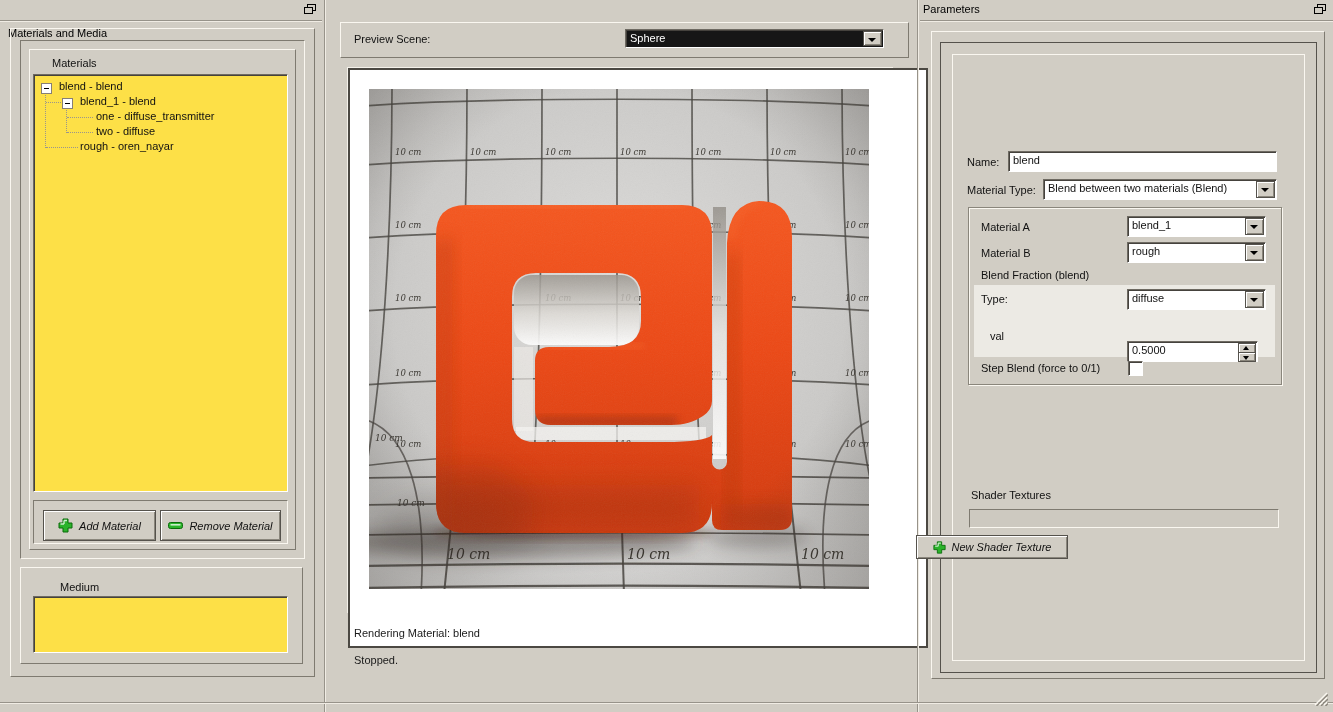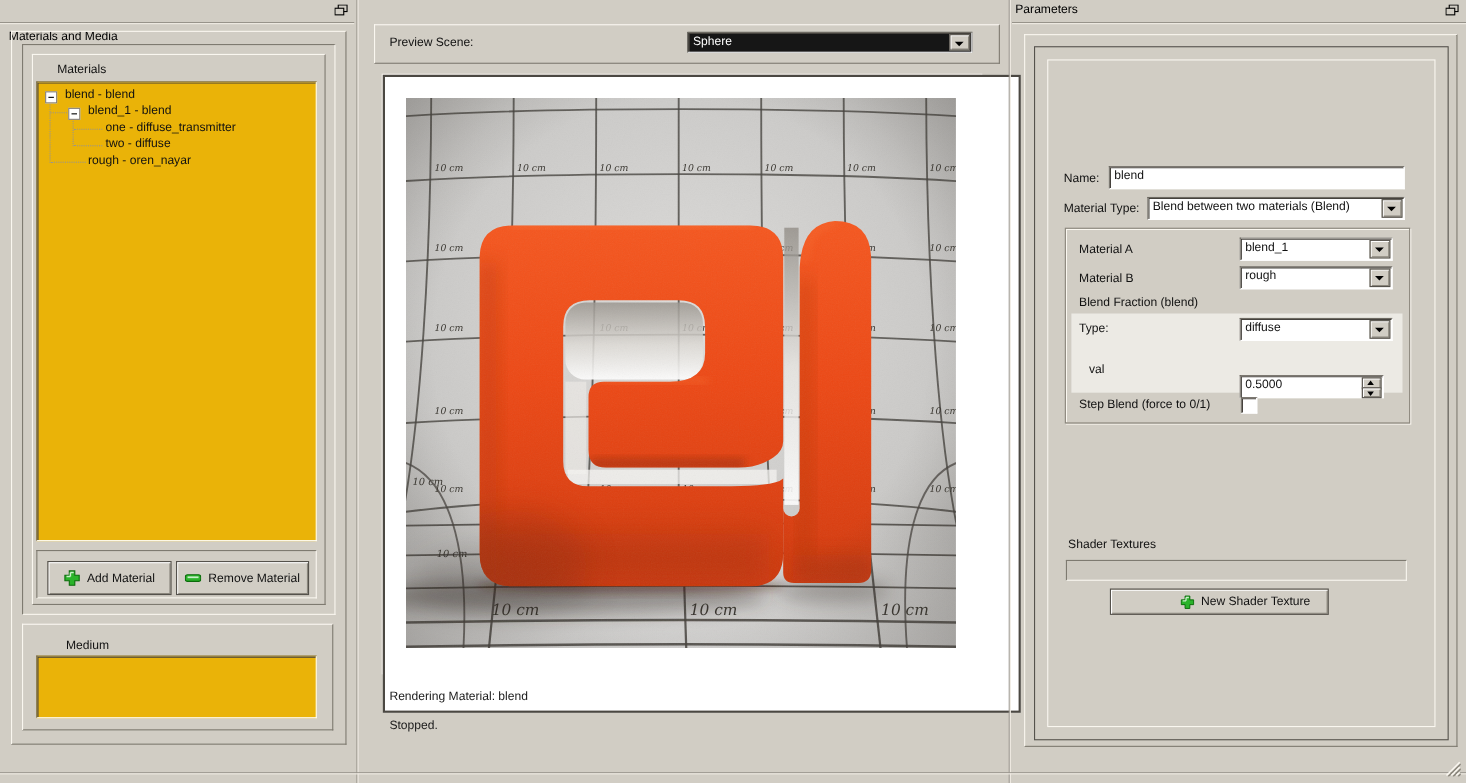"blend - blend" .whitebox { background: #eab308 -> #fde047 }
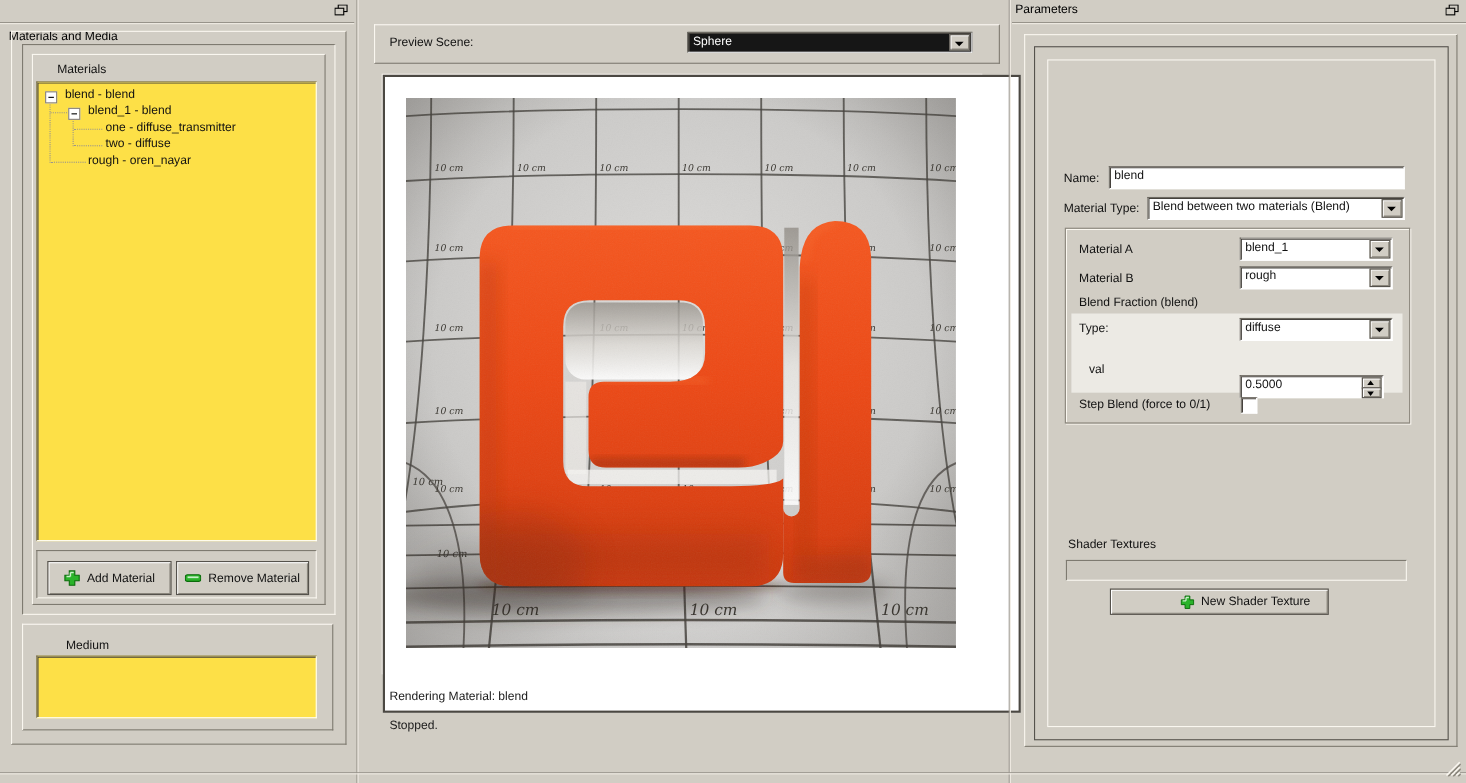"Add Material" .btn3d { font-style: none -> italic }
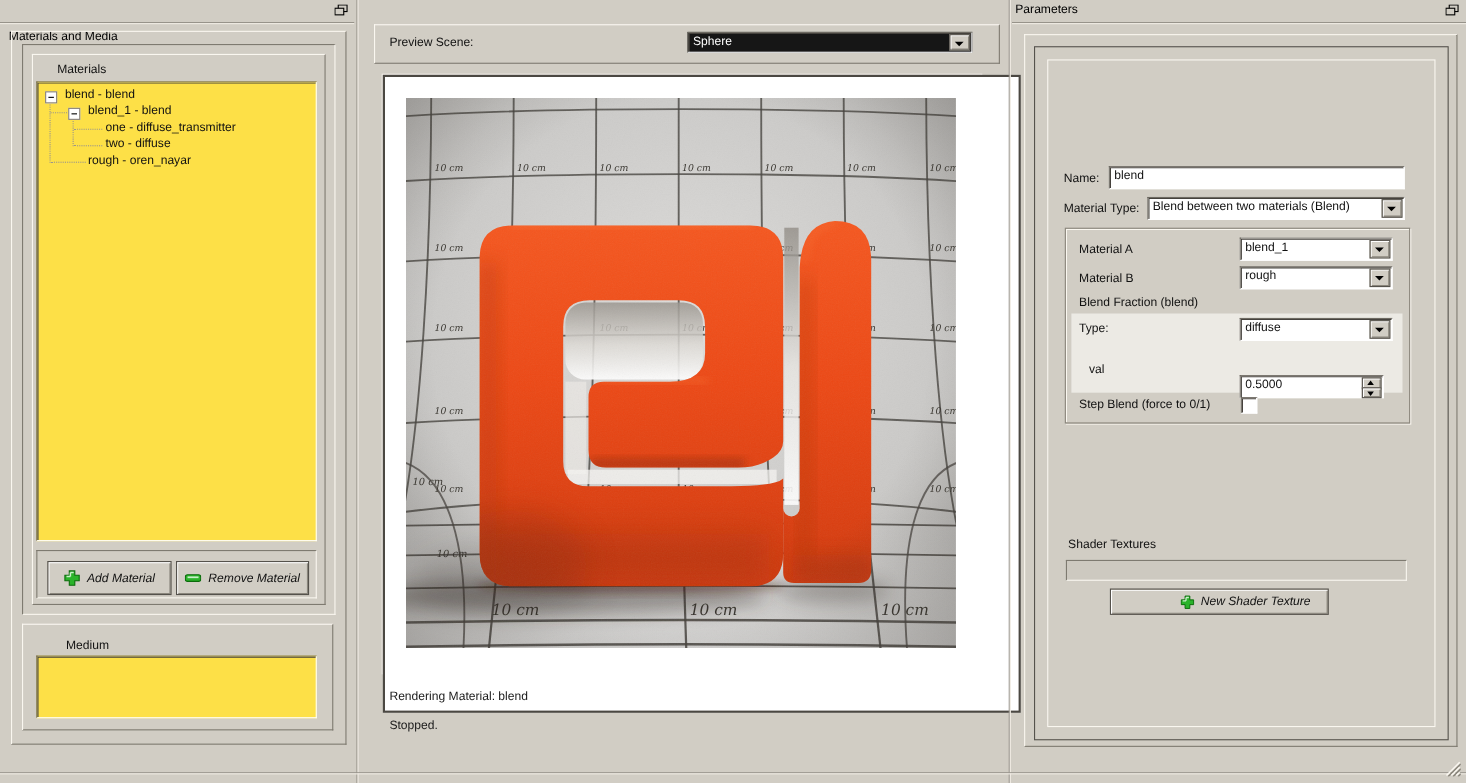"New Shader Texture" div.btn3d { left: 1009px -> 916px; padding-left: 47px -> none }
